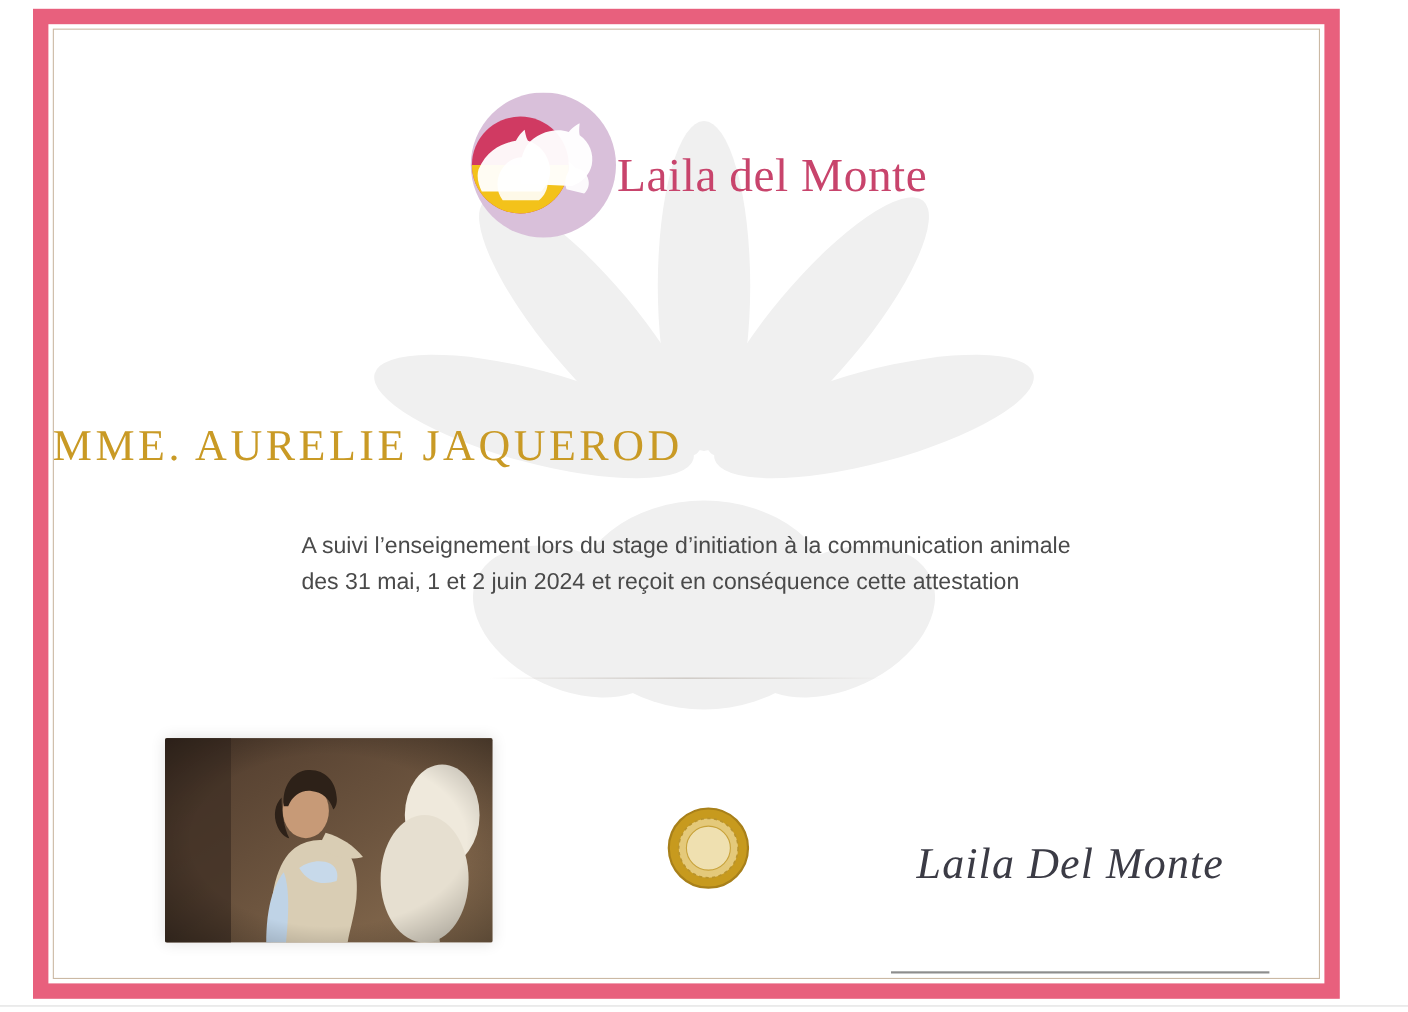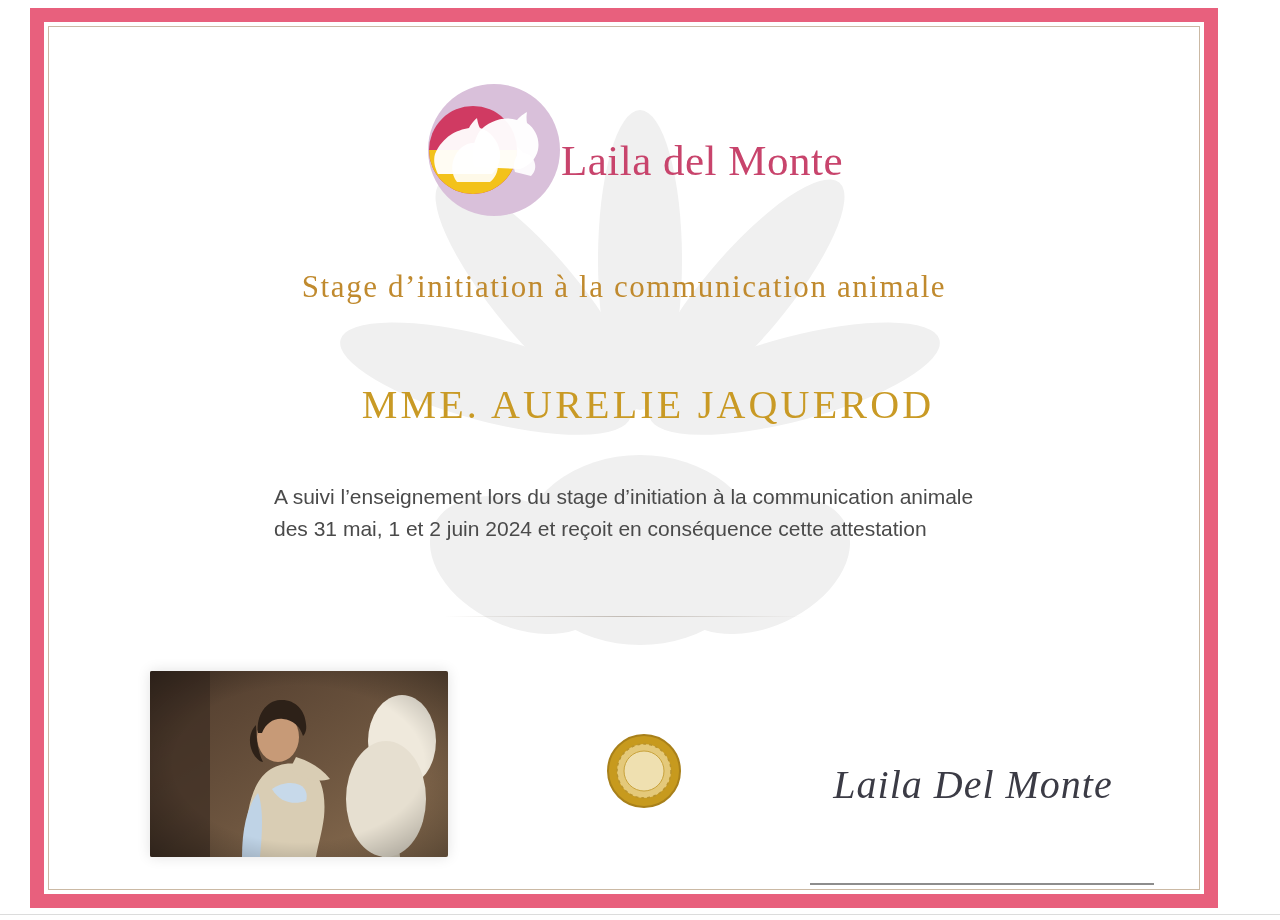"Stage d’initiation à la communication" div.course-title { html: <div>Stage d’initiation à la communication animale</div> -> none }
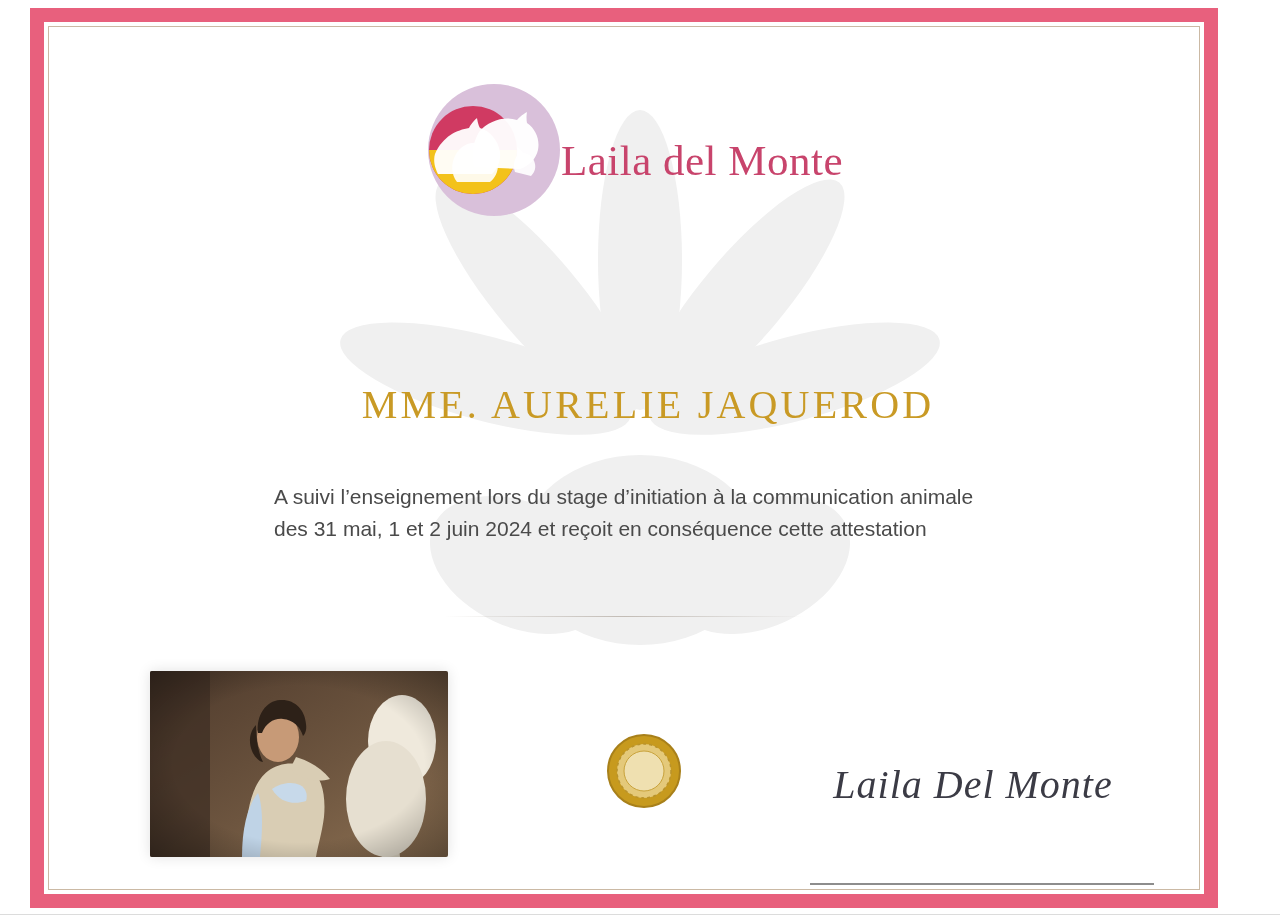"MME. AURELIE JAQUEROD" .recipient { margin-left: 24px -> none; text-align: center -> left }
